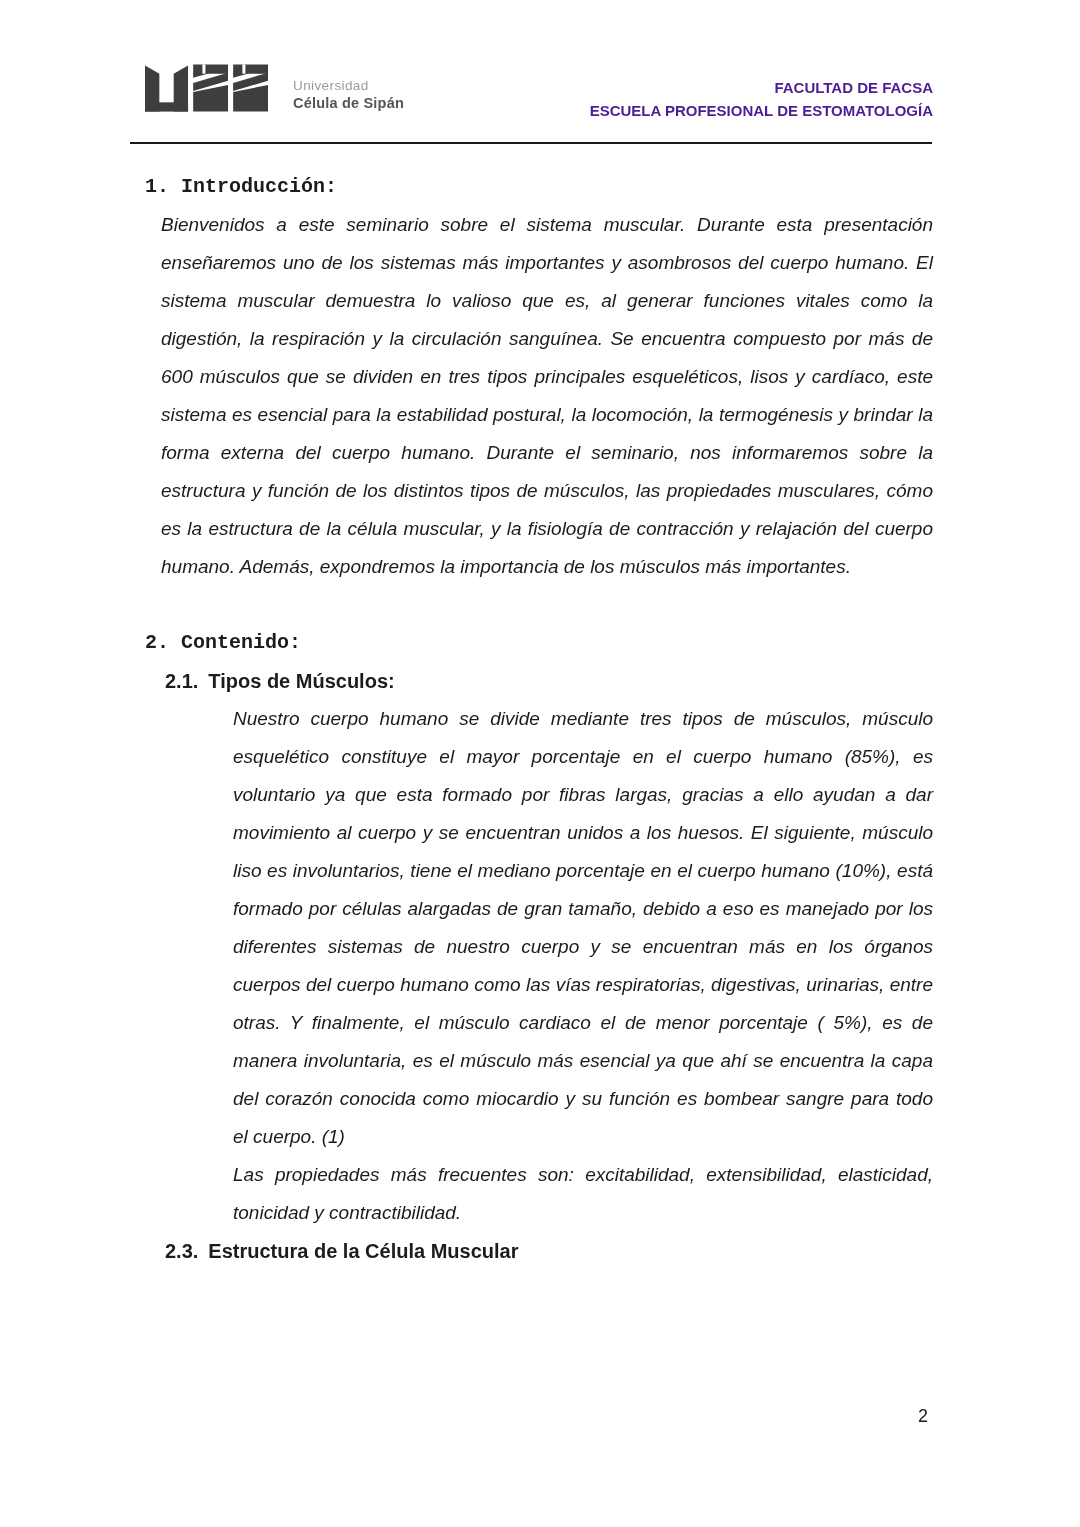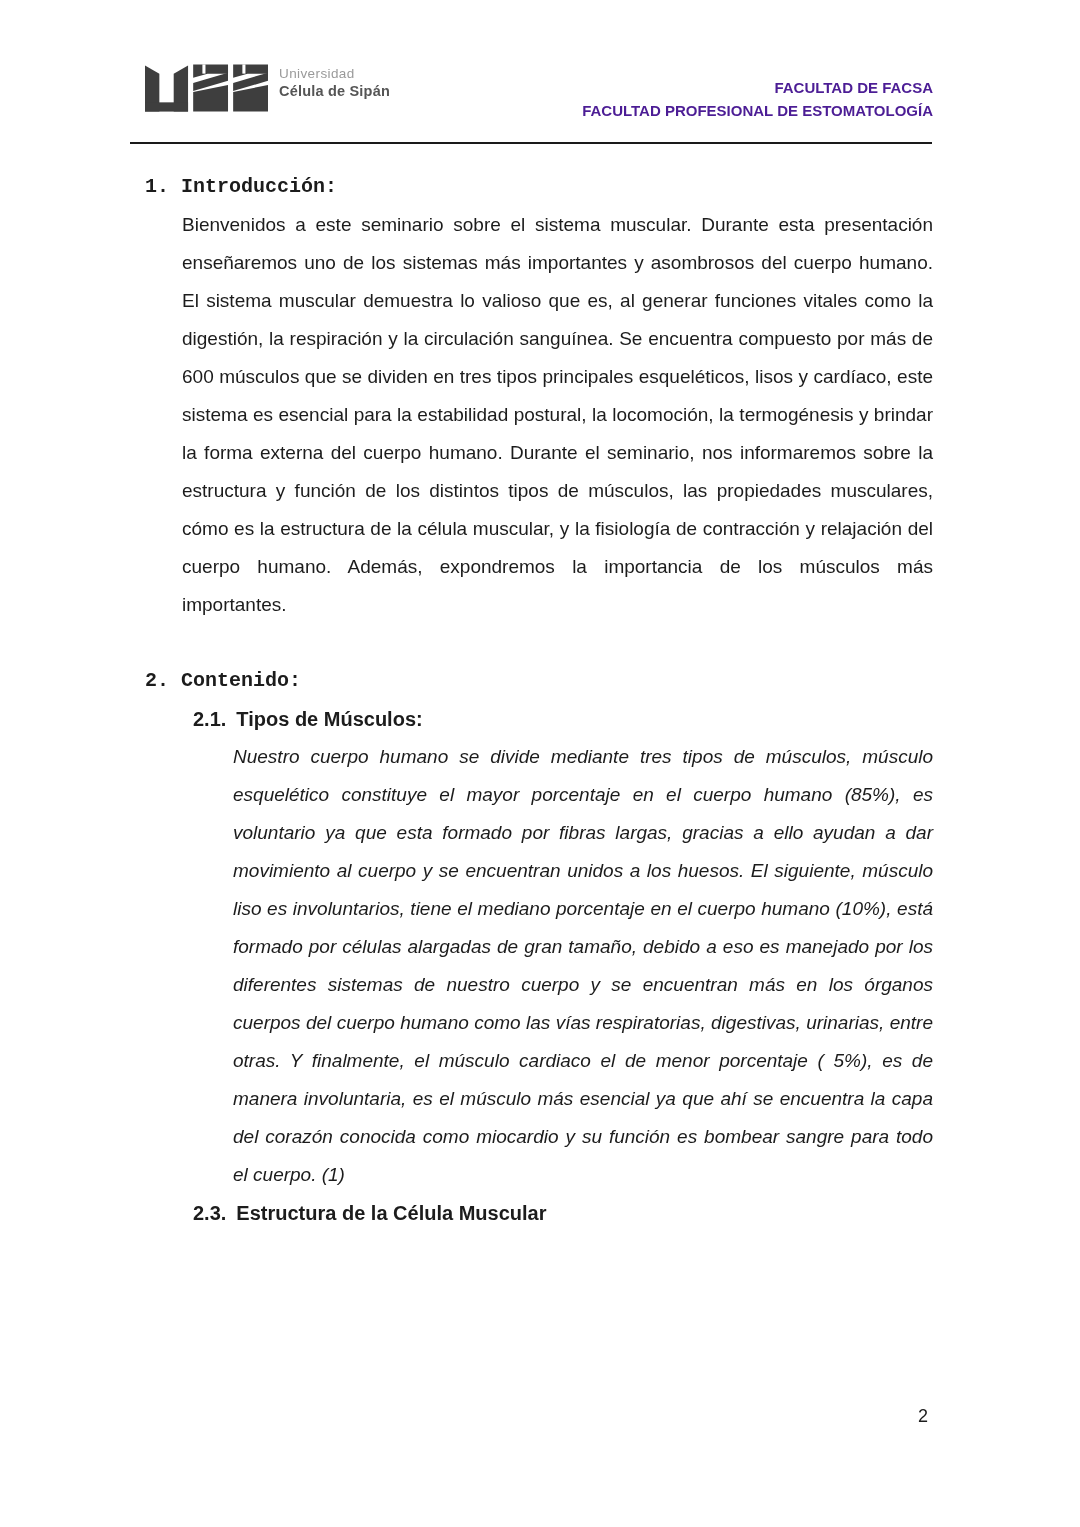"Universidad" .logo { align-items: flex-start -> flex-end; gap: 11px -> 25px }
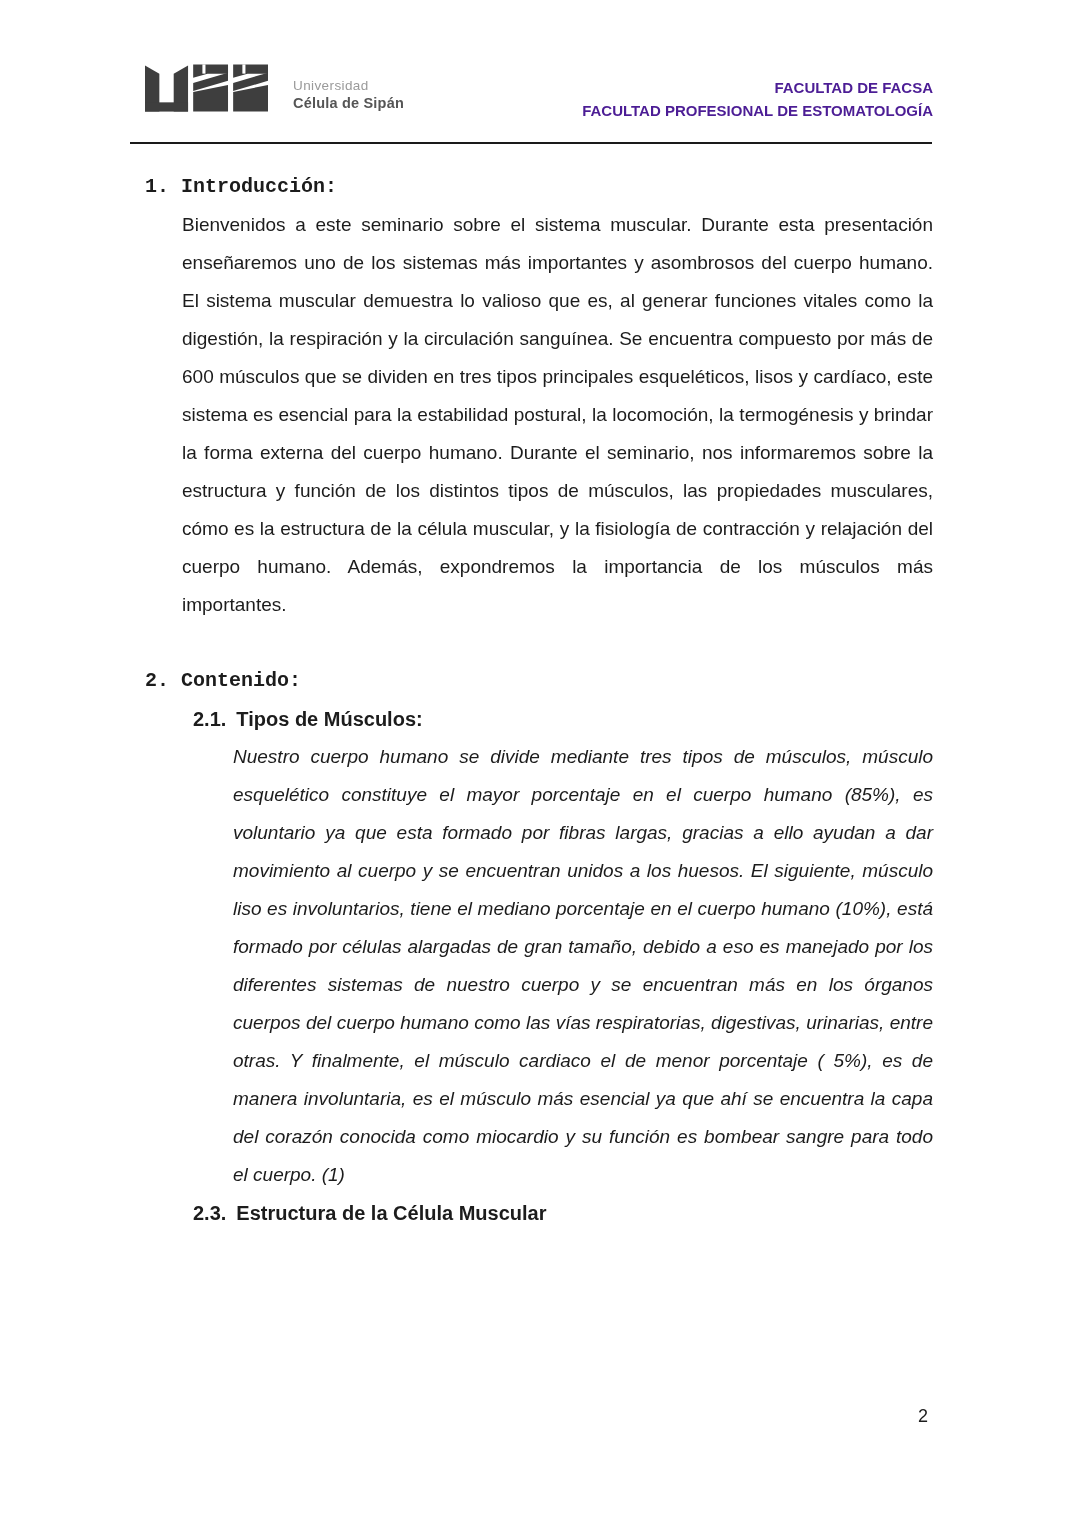"FACULTAD PROFESIONAL DE ESTOMATOLOGÍA" div { text: FACULTAD -> ESCUELA }
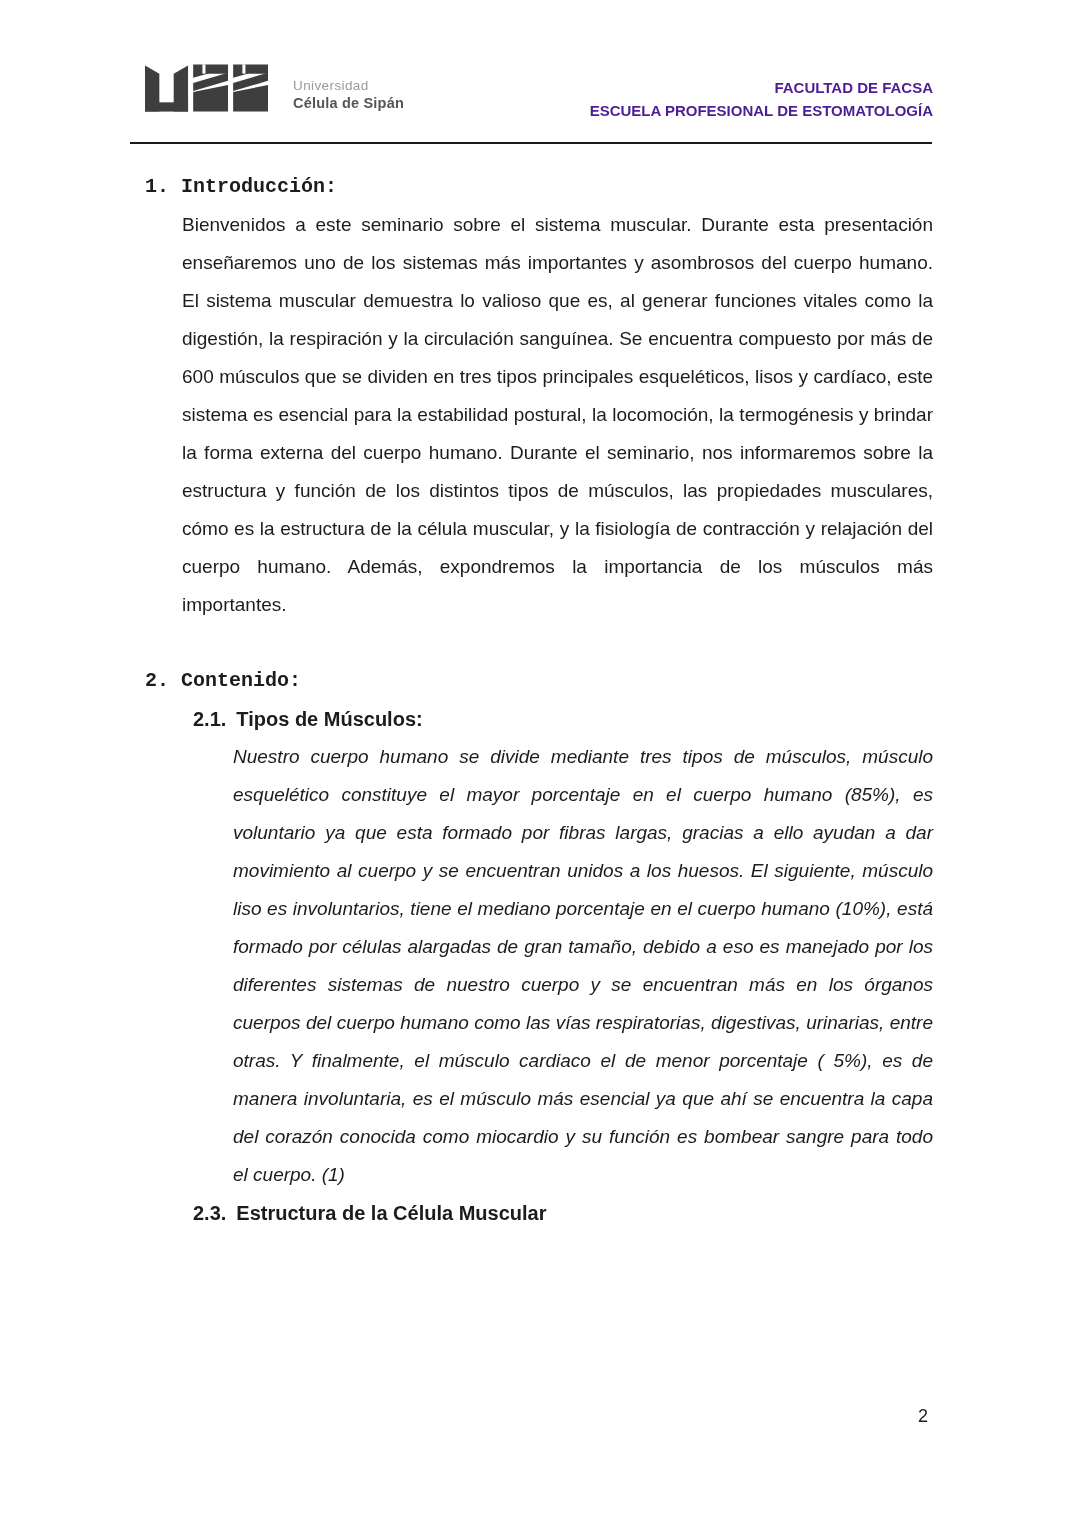"Bienvenidos a este seminario sobre" .para-l1 { font-style: none -> italic; margin-left: 37px -> 16px }
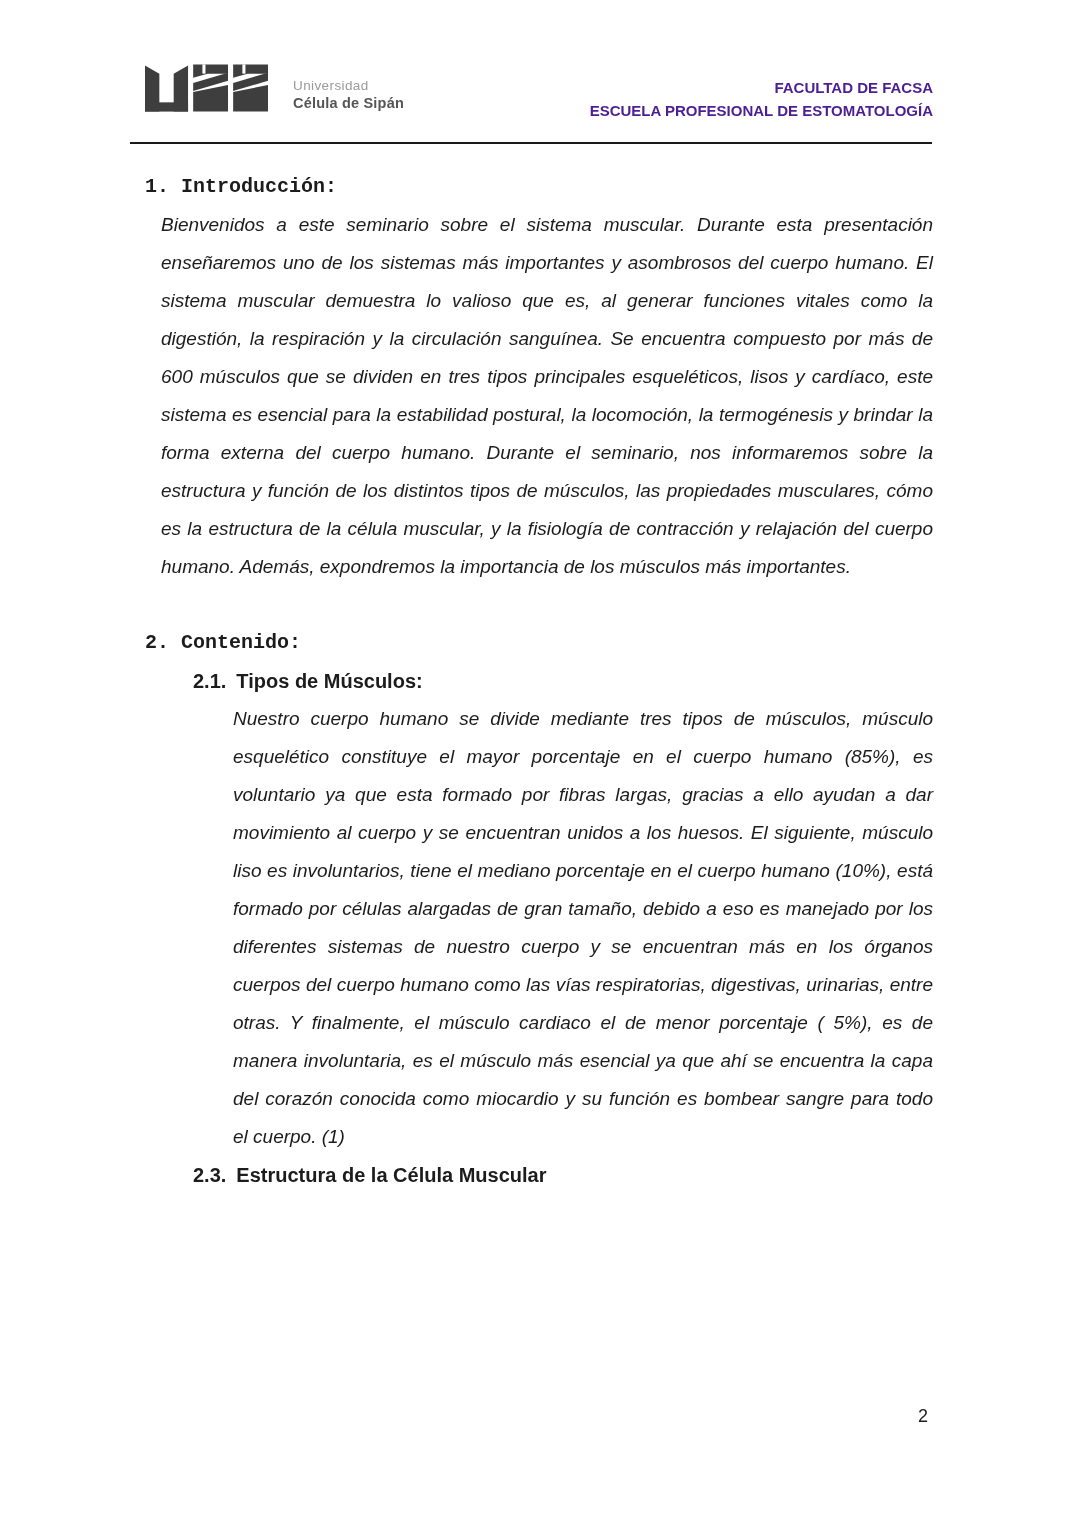"2.1. Tipos de Músculos:" .h2 { margin-left: 48px -> 20px }
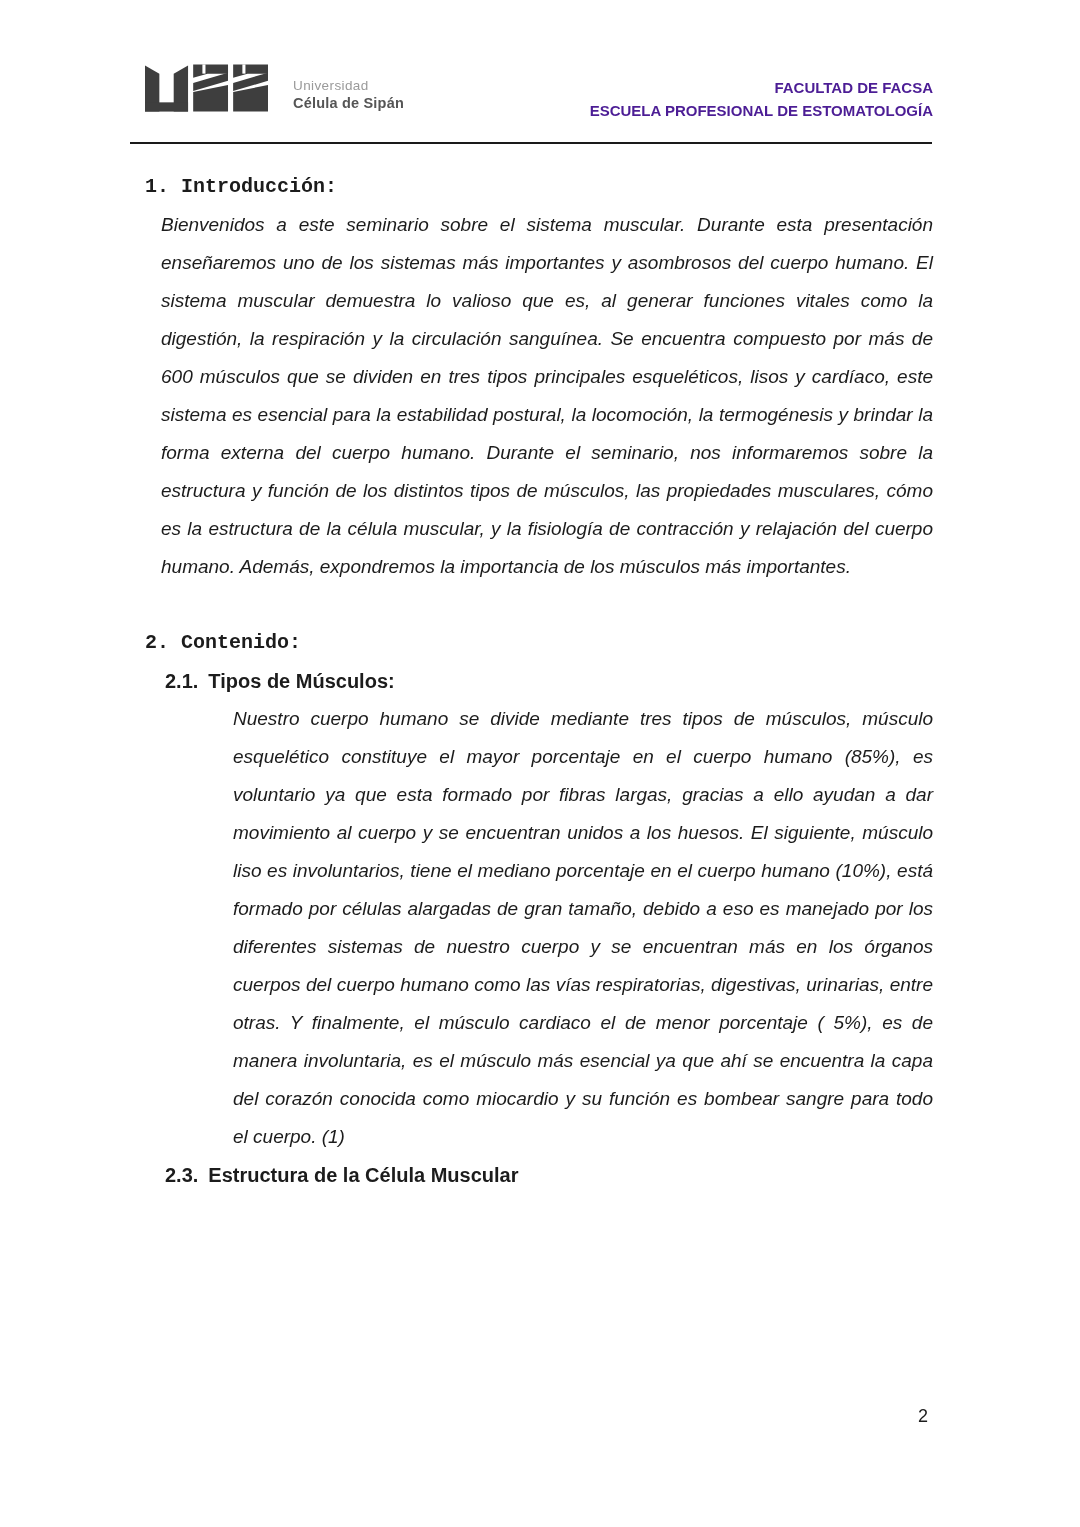"Las propiedades más frecuentes son:" p.para { html: none -> <p>Las propiedades más frecuentes son: excitabilidad, extensibilidad, elasticidad, tonicidad y contractibilidad.</p> }
